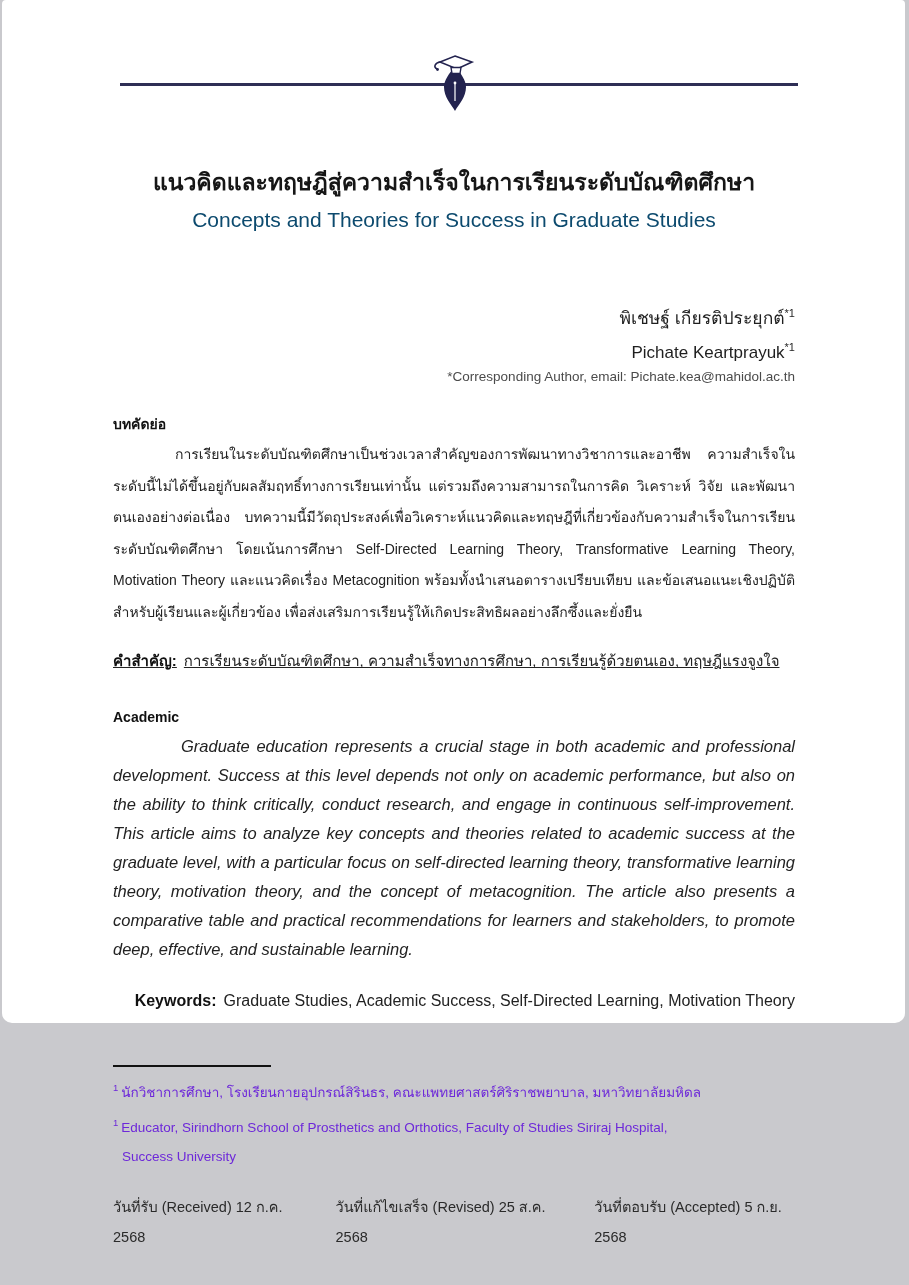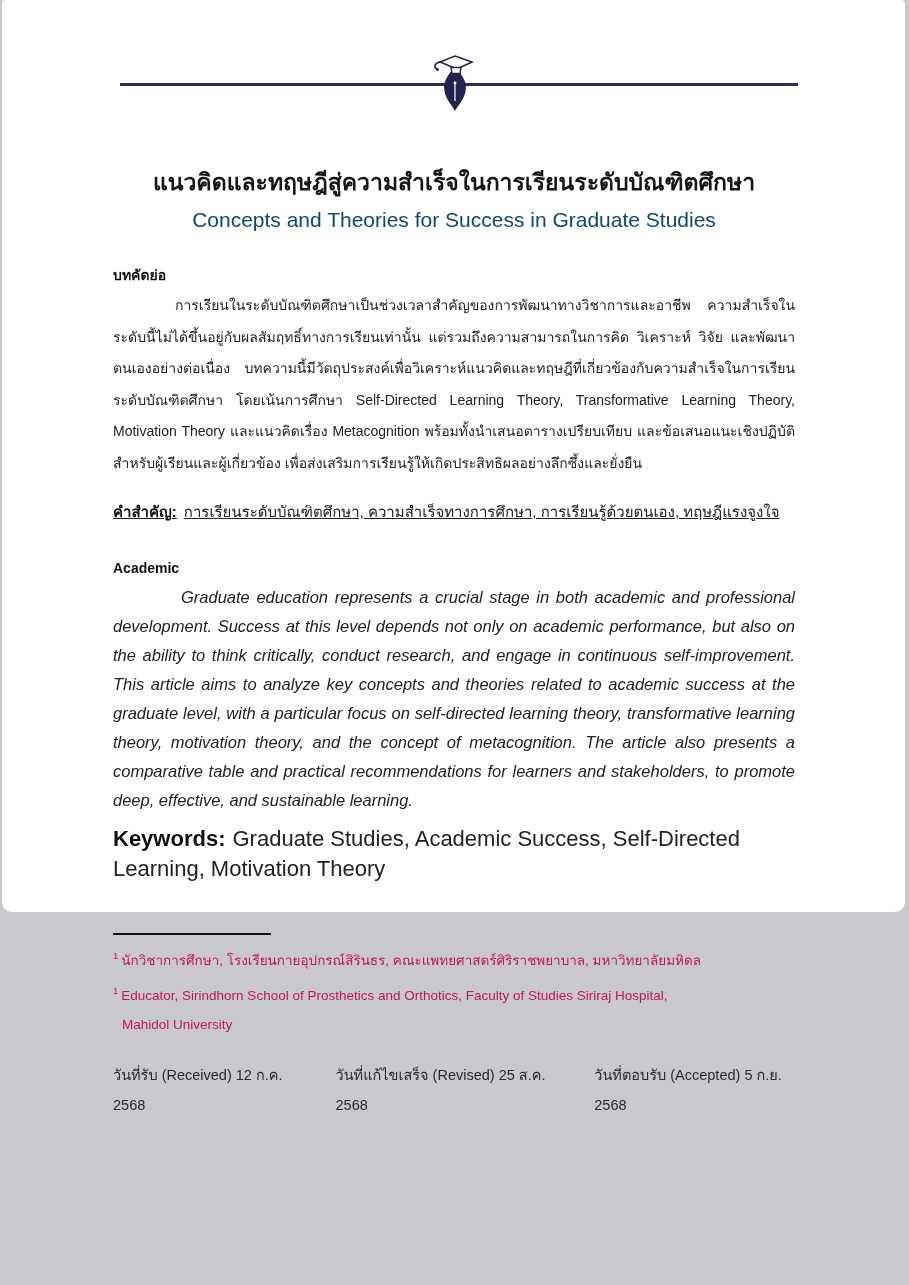"แนวคิดและทฤษฎีสู่ความสำเร็จในการเรียนระด" .page { height: 912px -> 1023px }
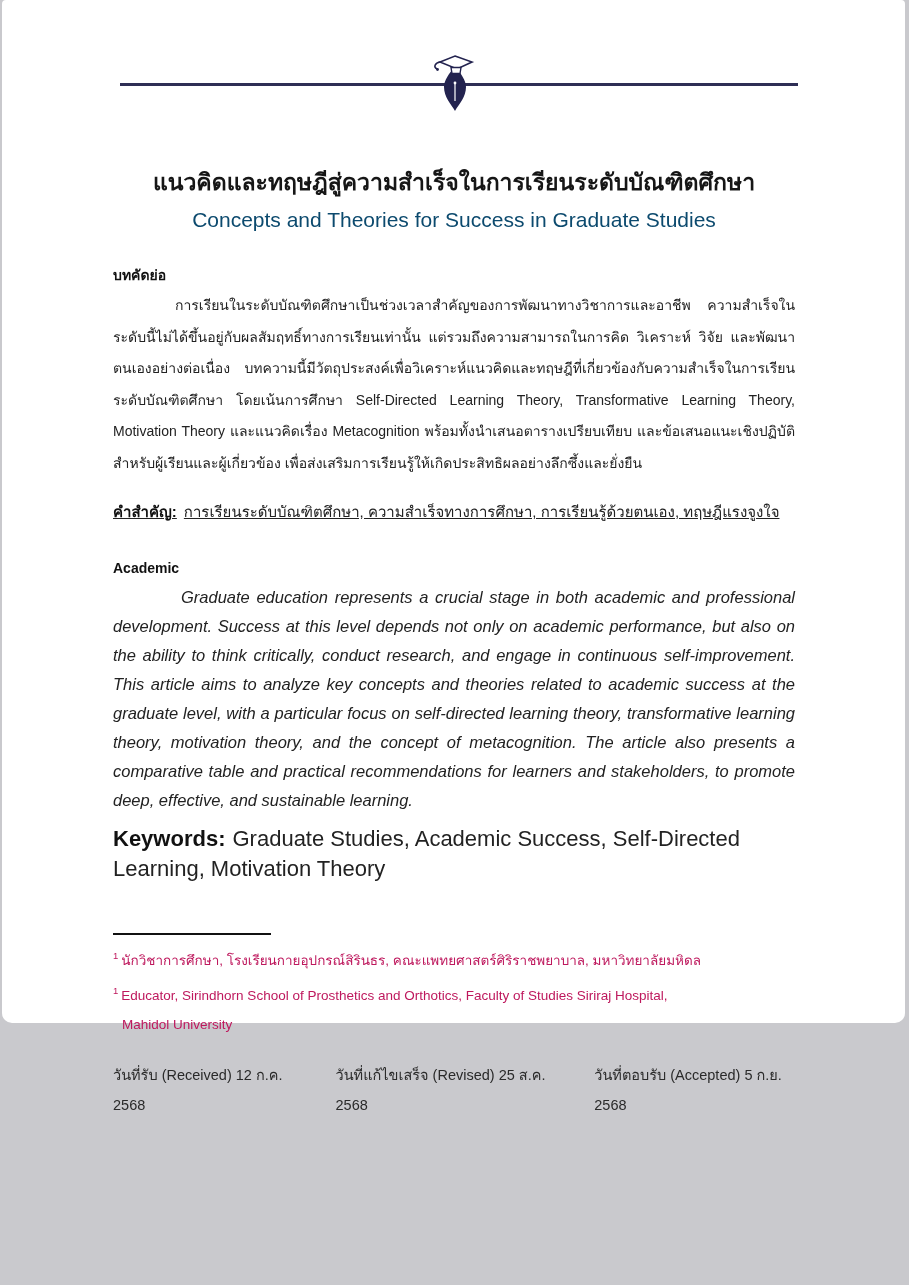"พิเชษฐ์ เกียรติประยุกต์*1" div.authors { html: none -> <div> <div><span>พิเชษฐ์ เกียรติประยุกต์</span><sup>*1</sup></div> <div><span>Pichate Keartprayuk</span><sup>*1</sup></div> <div>*Corresponding Author, email: Pichate.kea@mahidol.ac.th</div> </div> }
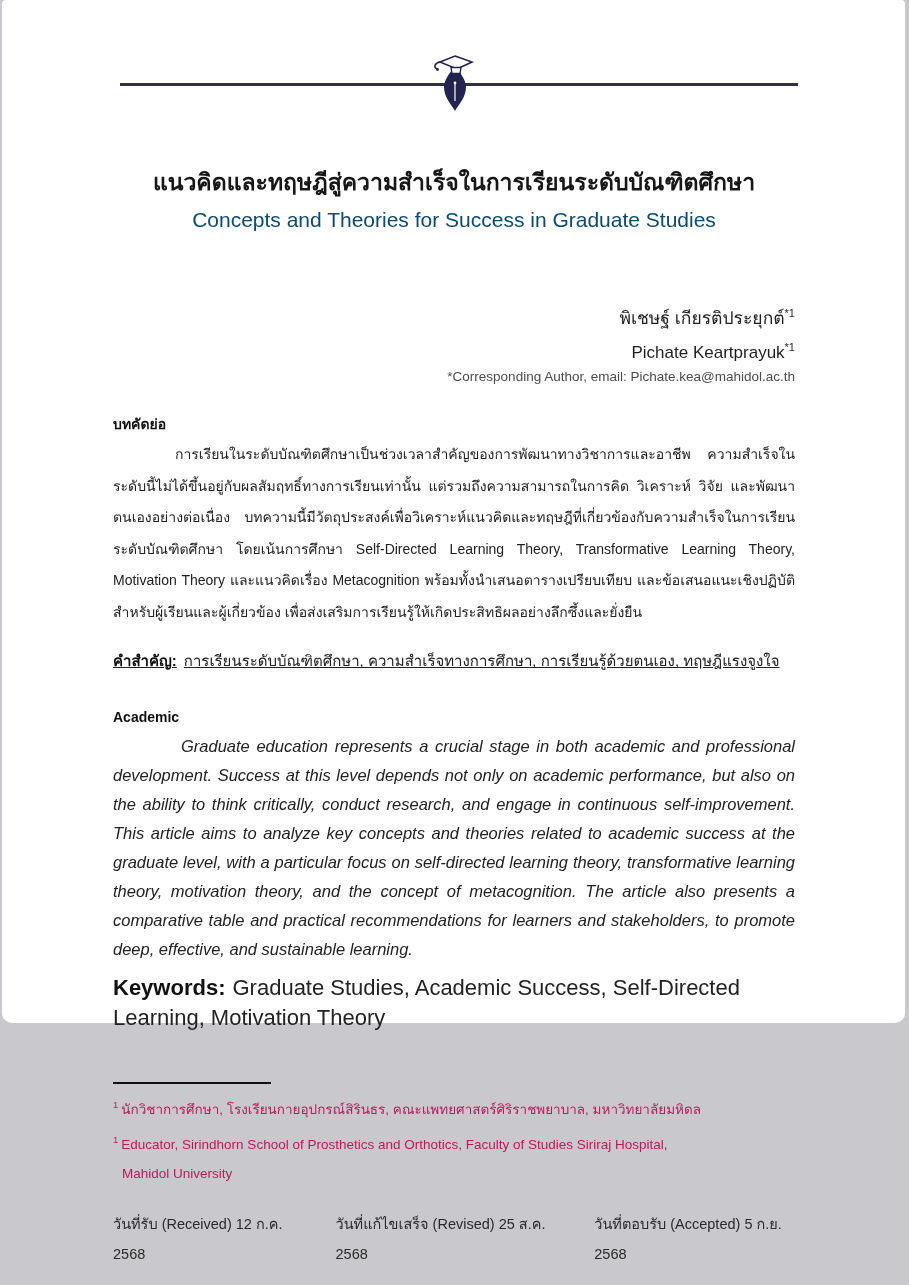"Keywords: Graduate Studies, Academic" .keywords-line-en { font-size: 22px -> 16px; margin-top: 9px -> 22px; text-align: none -> right }
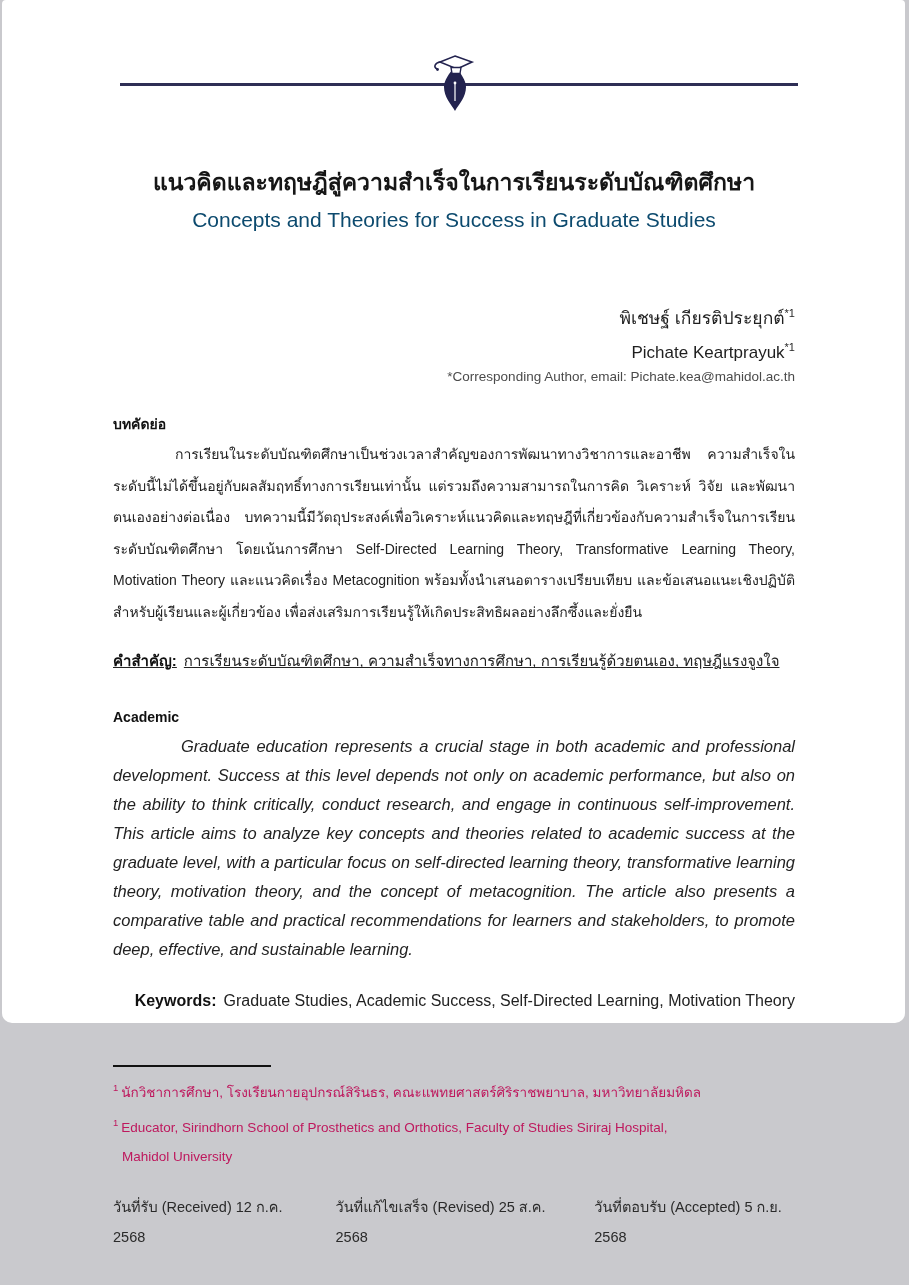"1 นักวิชาการศึกษา," .footnote { color: #be185d -> #6d28d9 }
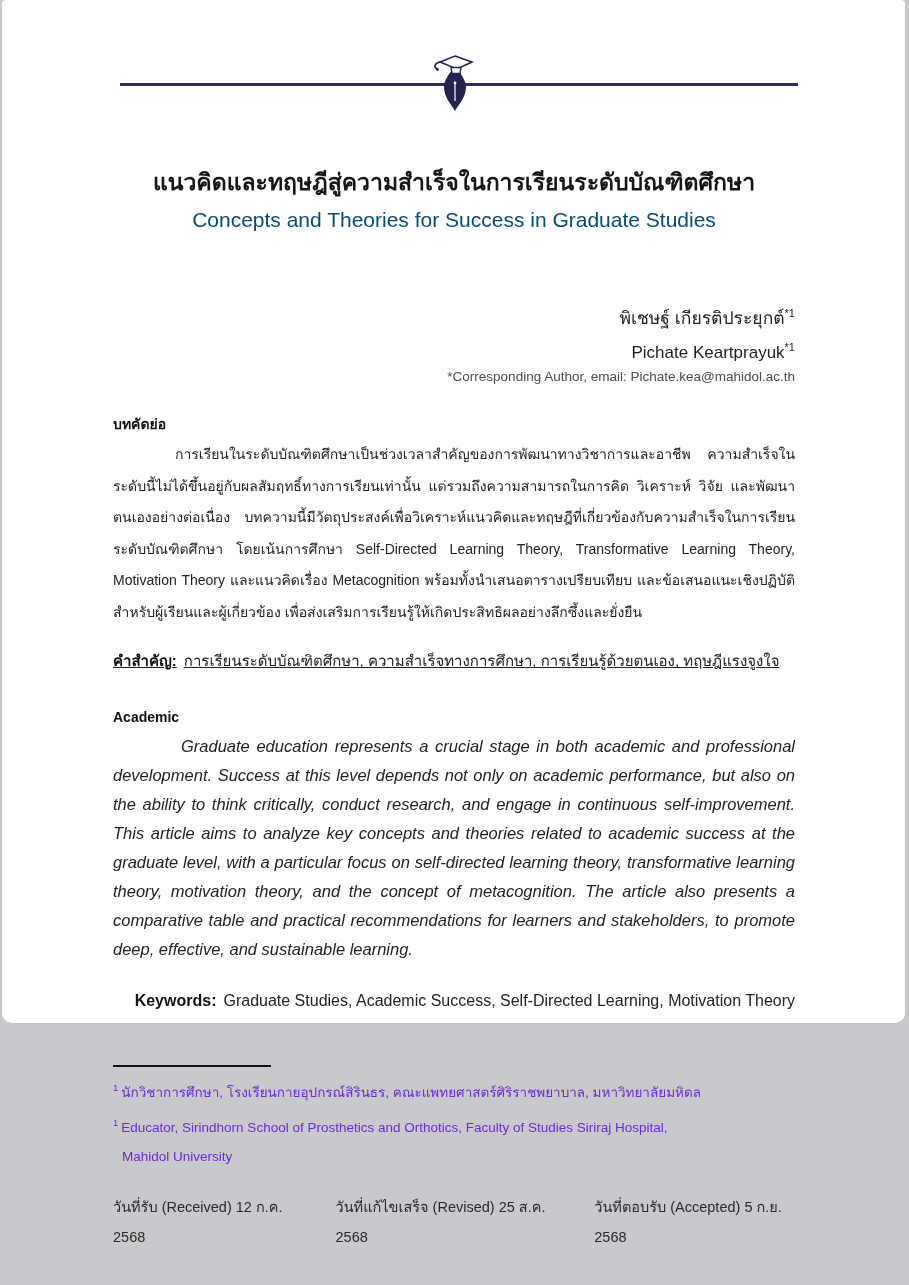"Mahidol University" div.footnote { text: Mahidol -> Success }
